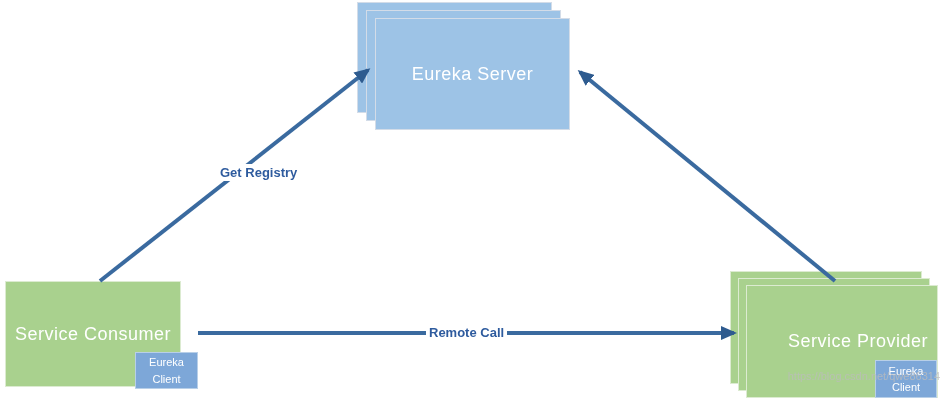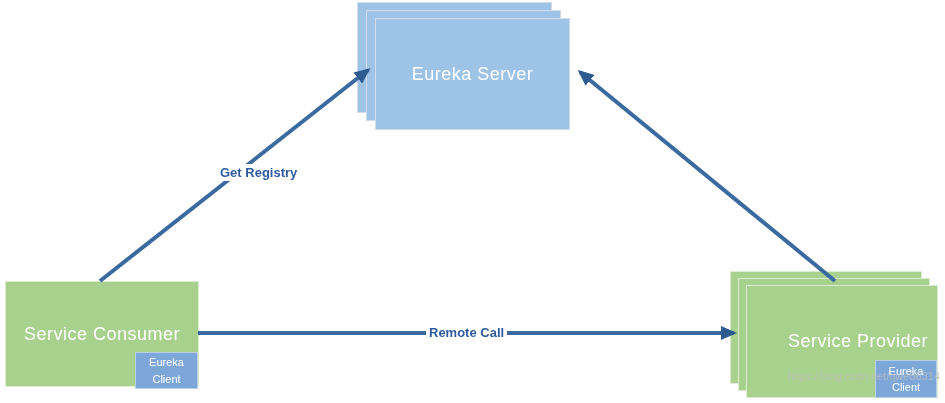"Service Consumer" div.box { width: 194px -> 176px }
